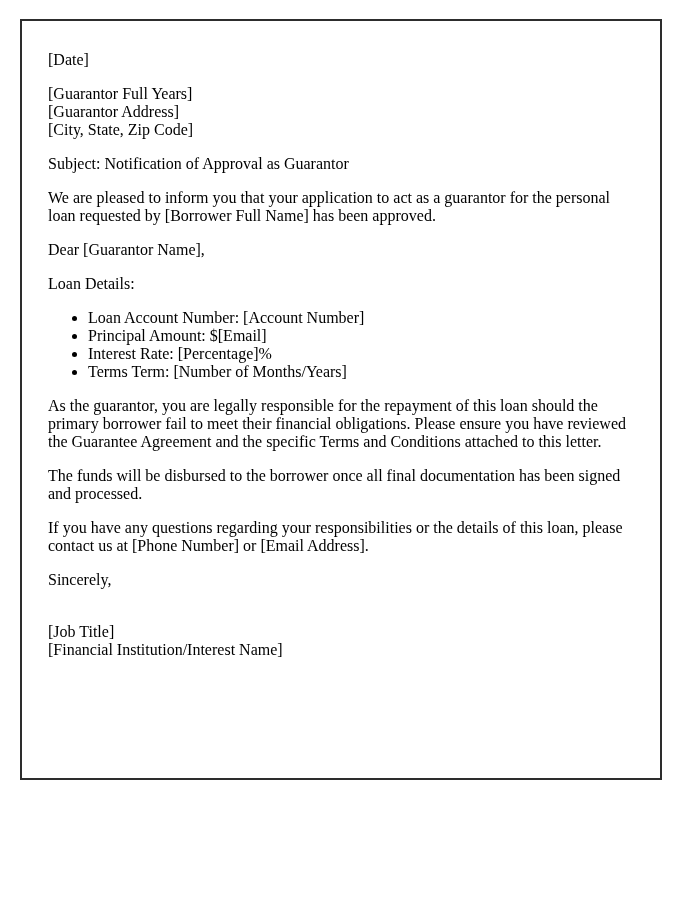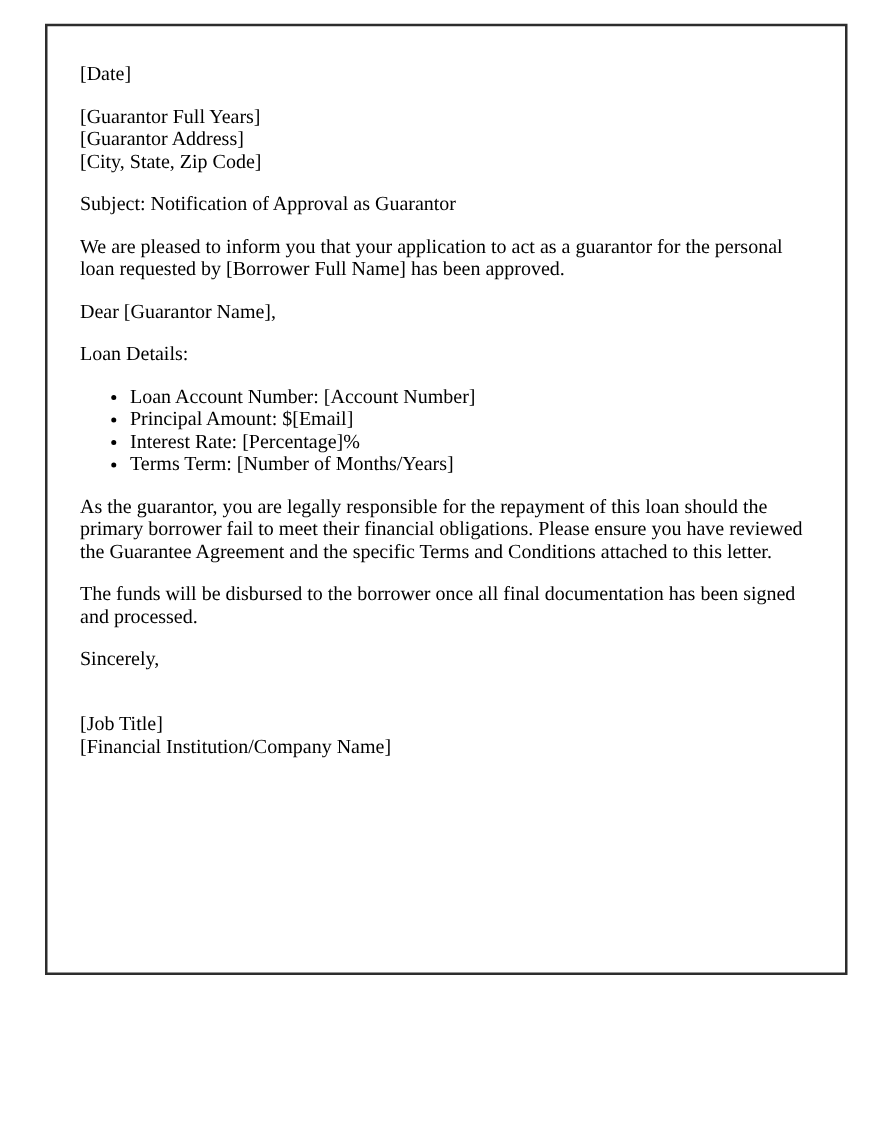"[Date]" .page { margin-left: 16px -> none }
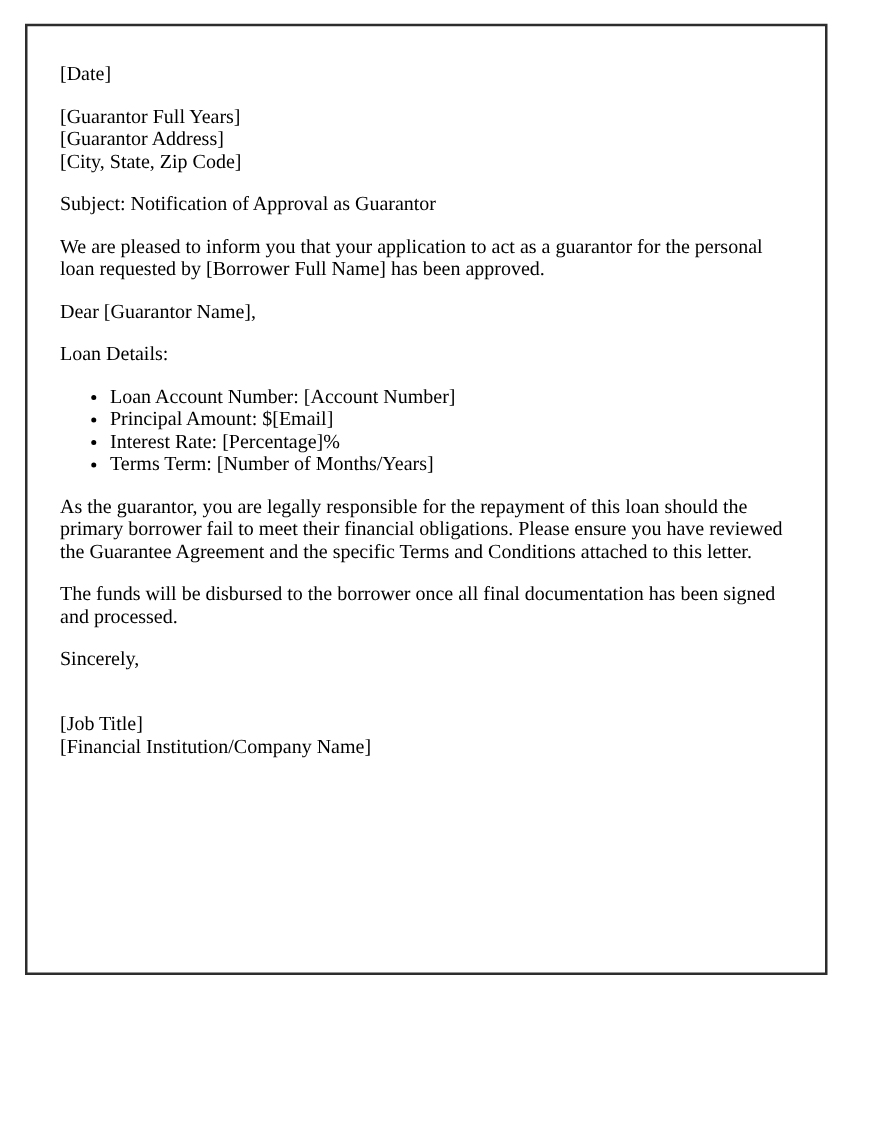"If you have any questions" p { html: none -> <p>If you have any questions regarding your responsibilities or the details of this loan, please contact us at [Phone Number] or [Email Address].</p> }
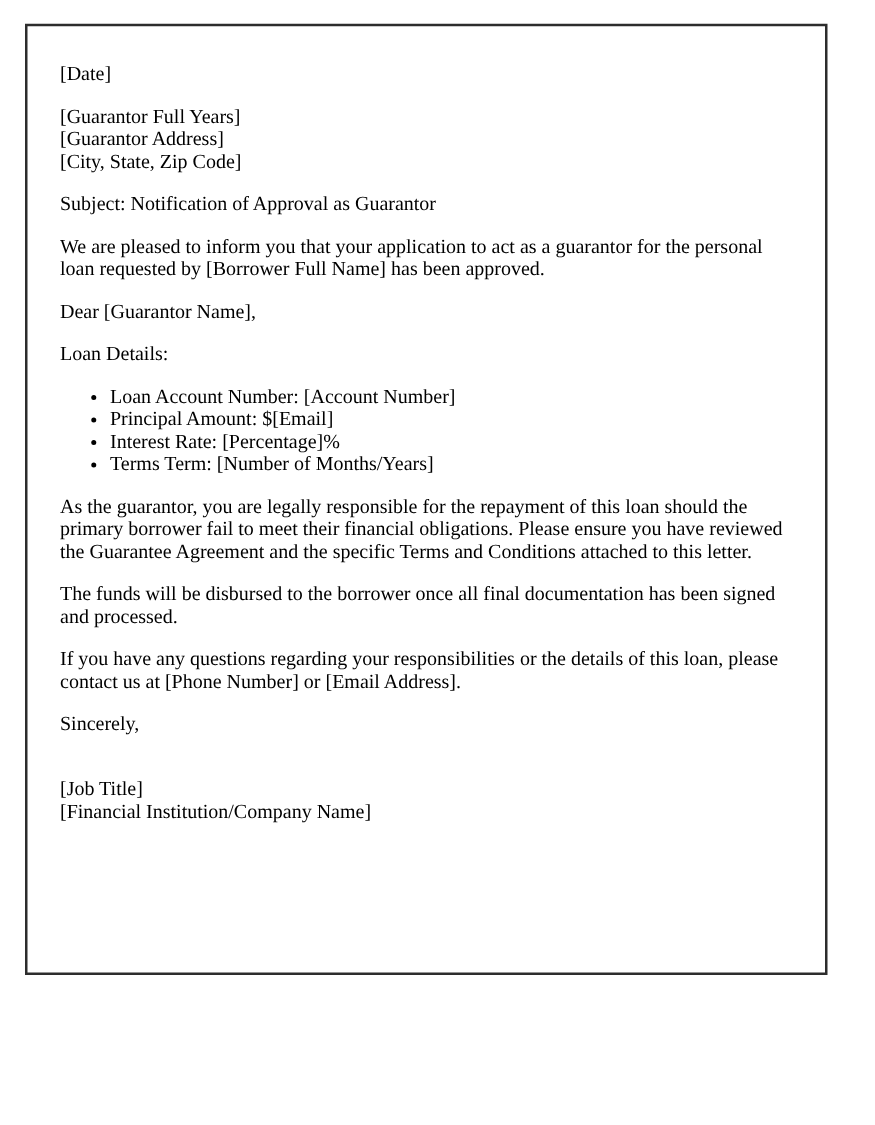"[Financial Institution/Company Name]" span { text: Institution/Company -> Institution/Interest }
